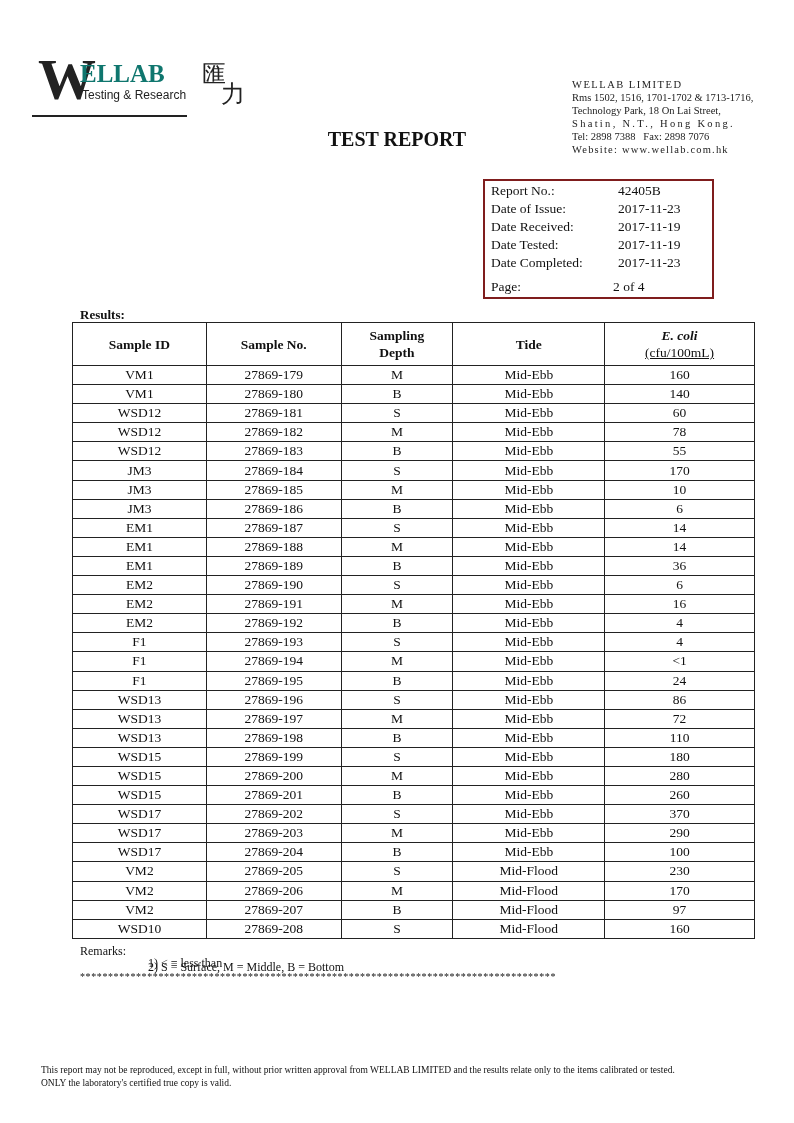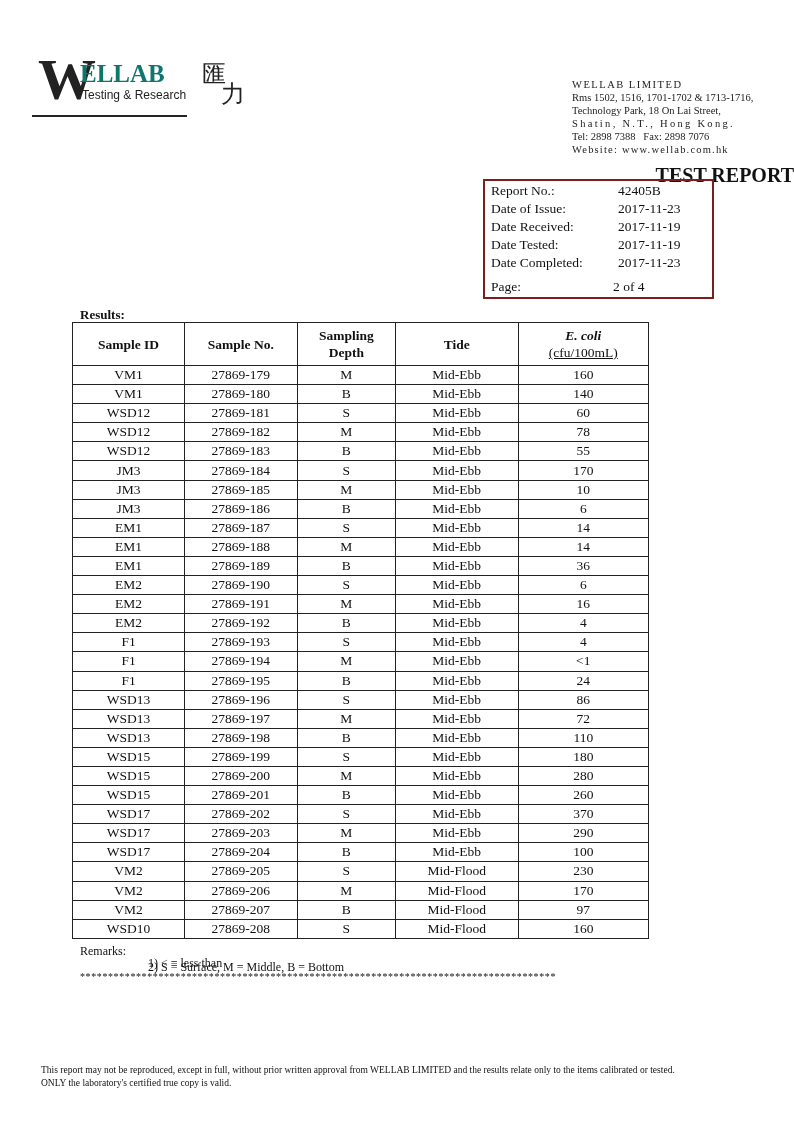"TEST REPORT" .title { margin-top: 36px -> none; text-align: right -> center }
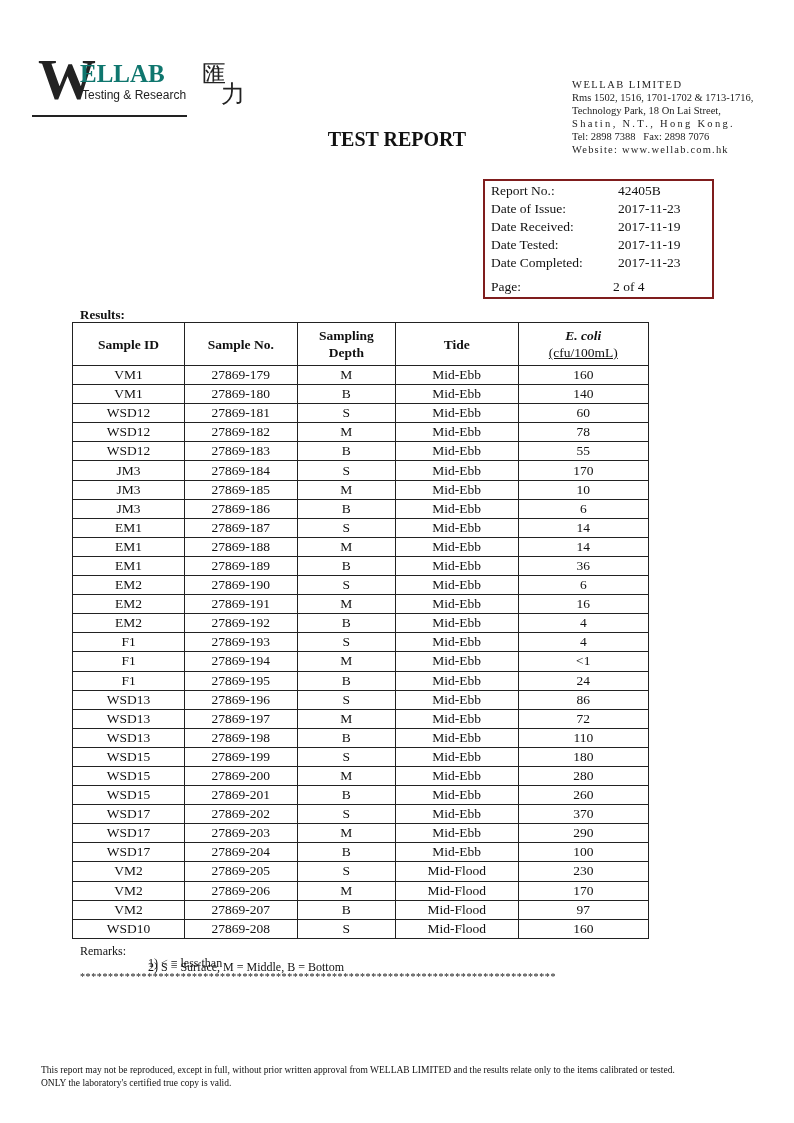"Sample ID" table.results { width: 577px -> 683px }
